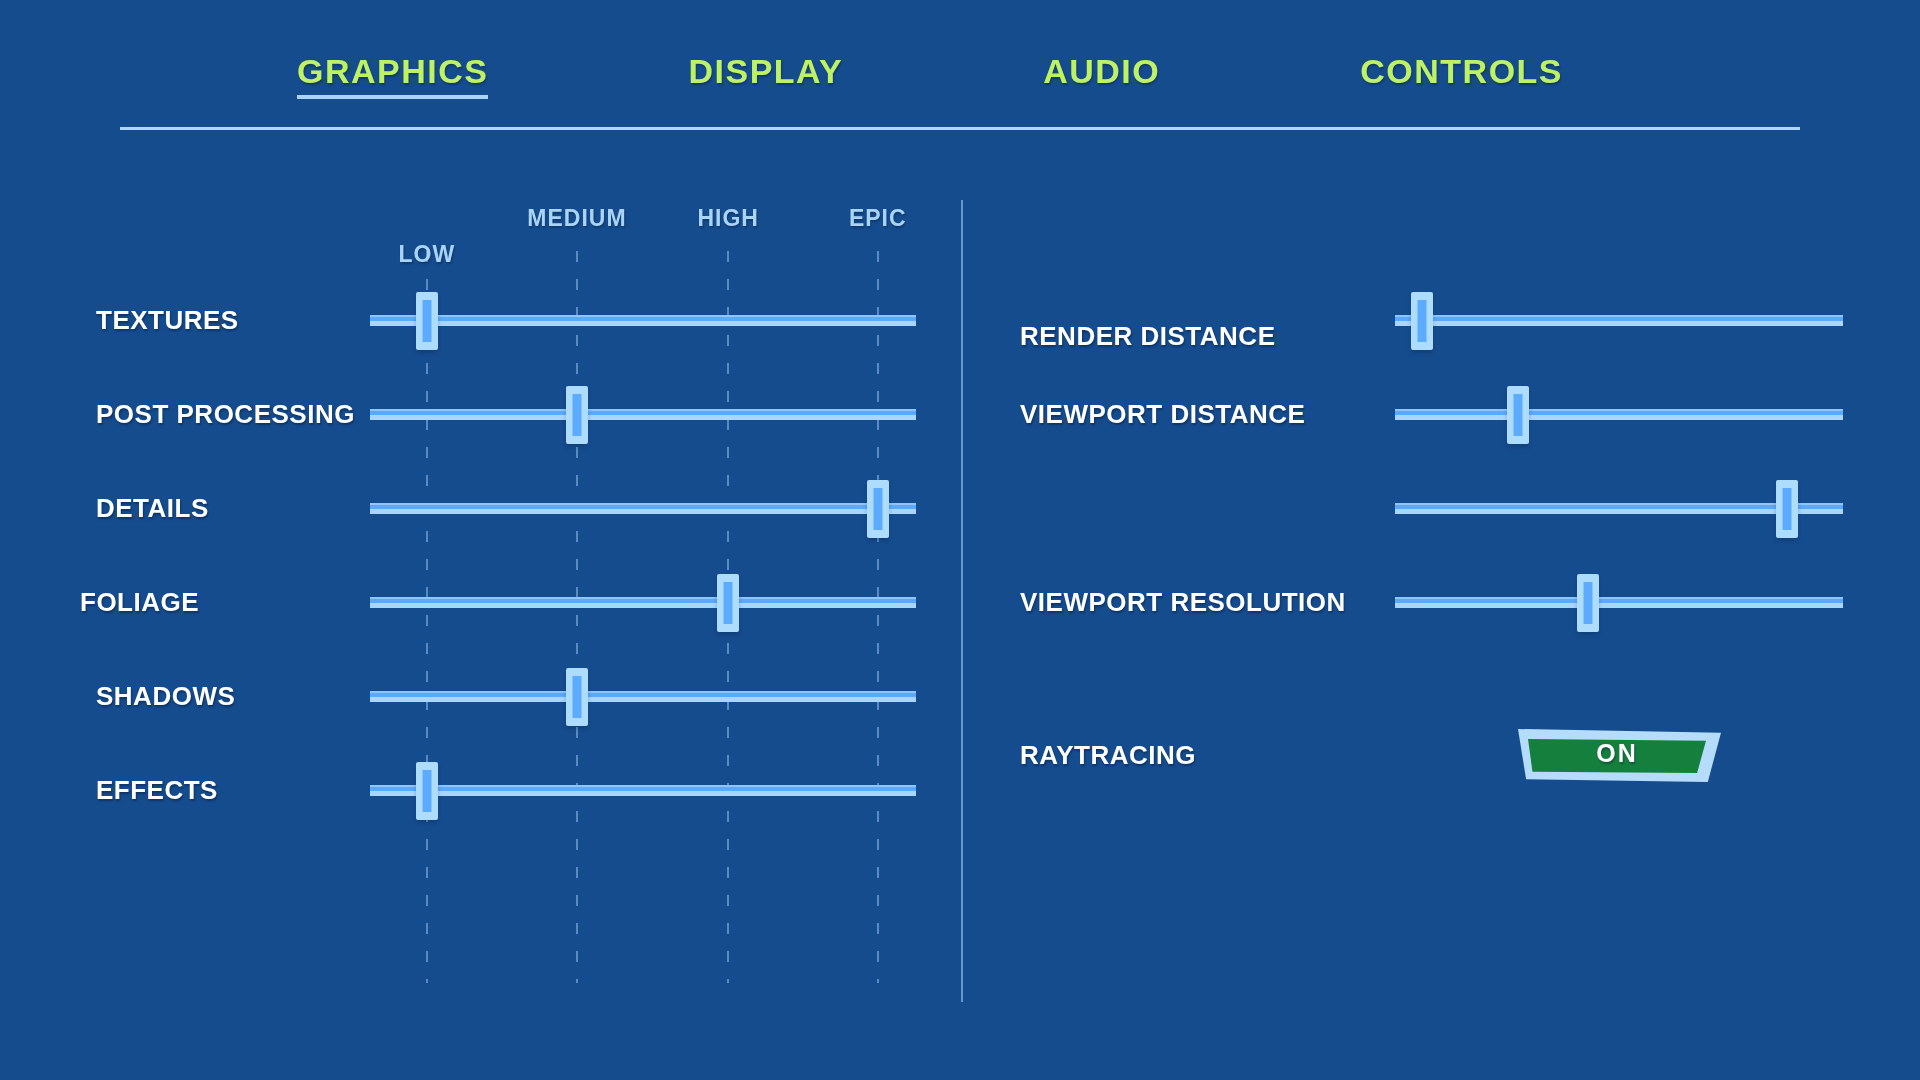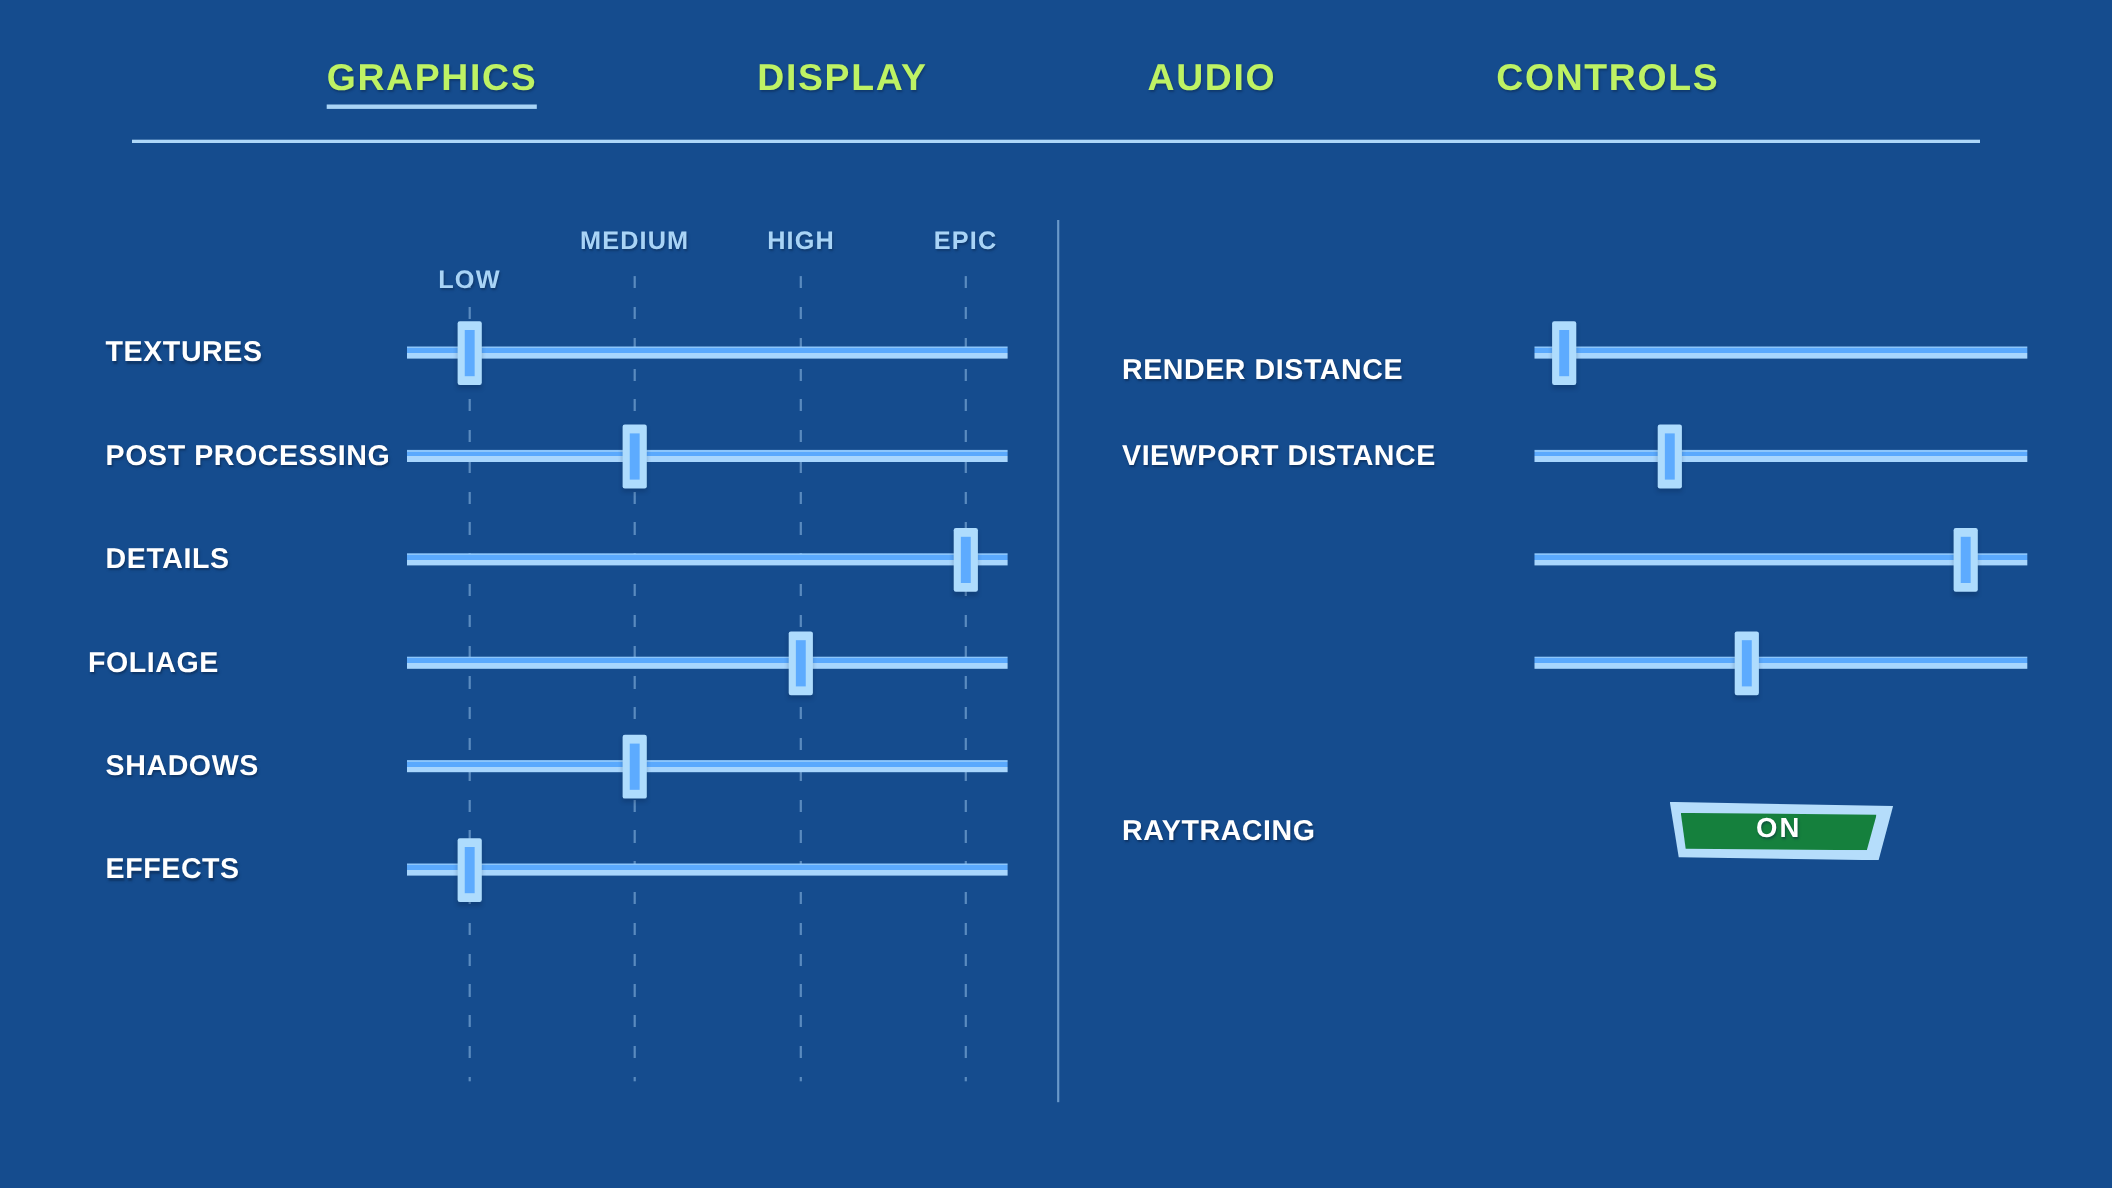"VIEWPORT RESOLUTION" div.row-label { html: none -> <div>VIEWPORT RESOLUTION</div> }
